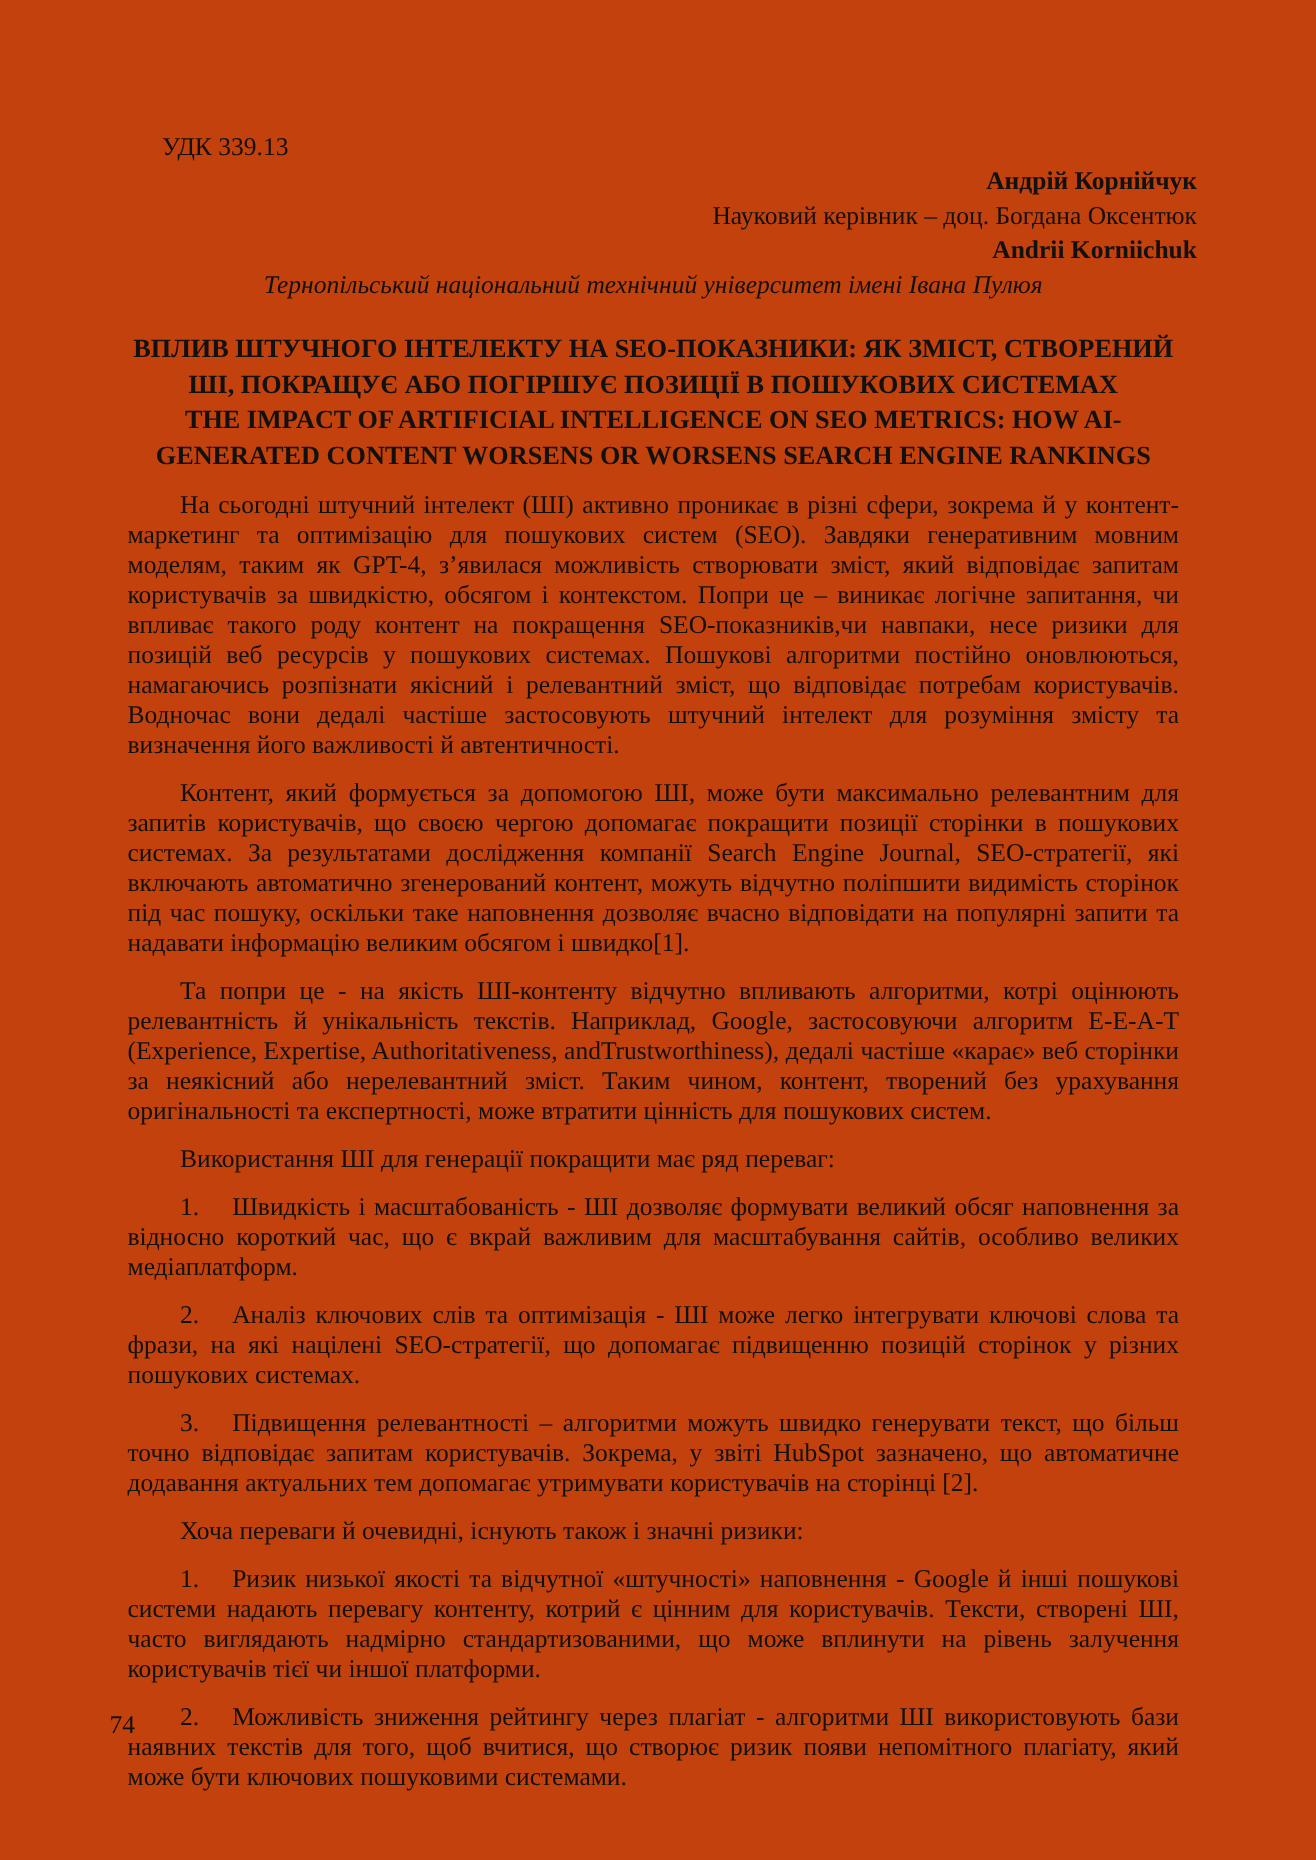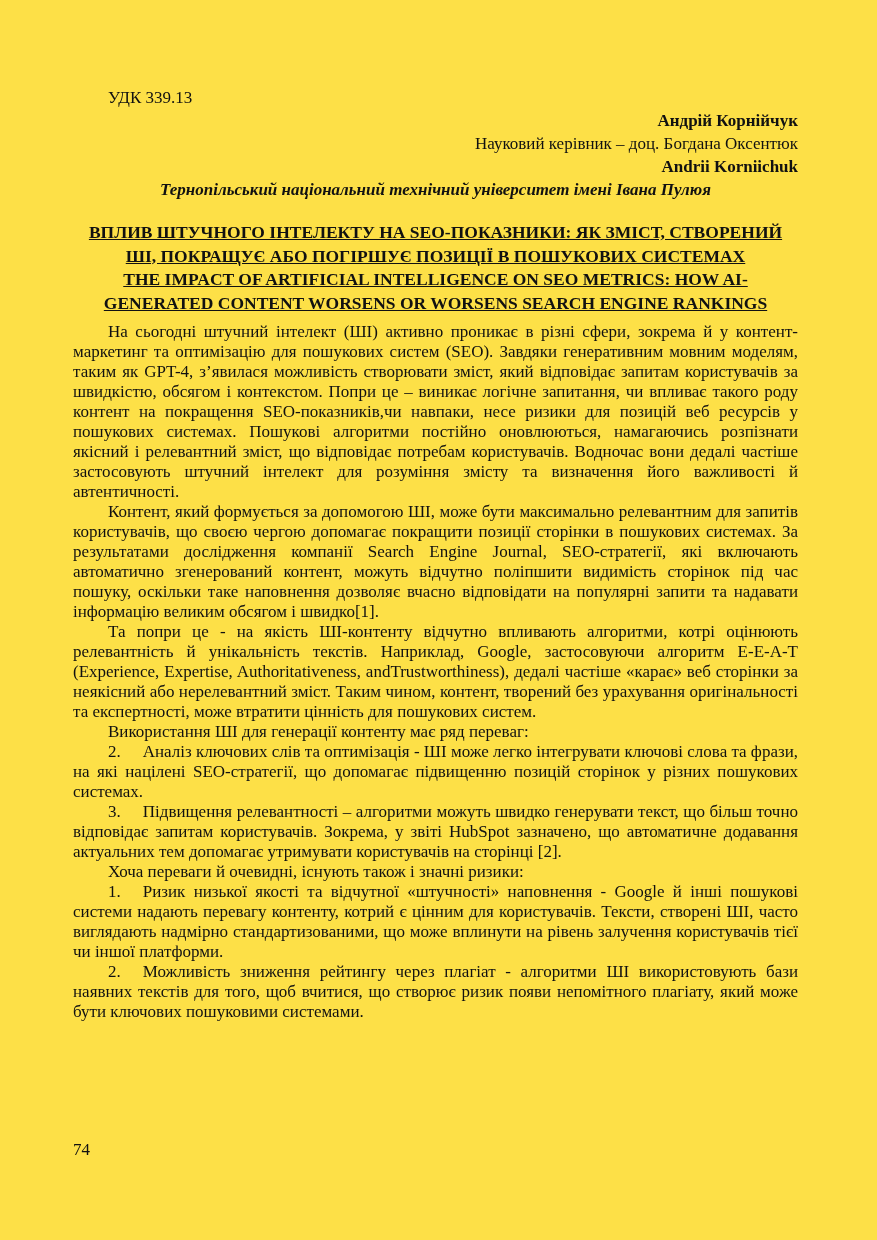"УДК 339.13" .page { background: #fde047 -> #c2410c }
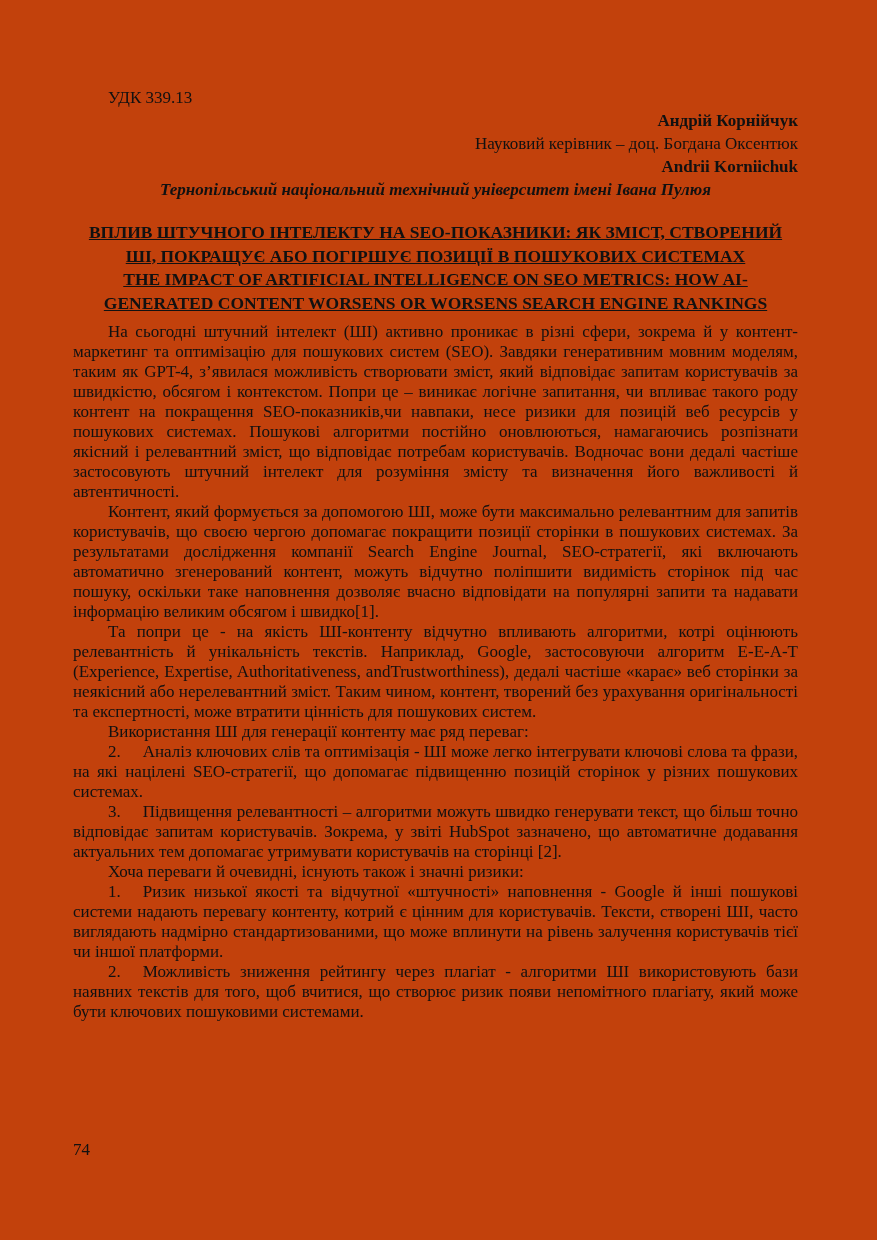"Тернопільський національний технічний" .italic { font-weight: bold -> none }
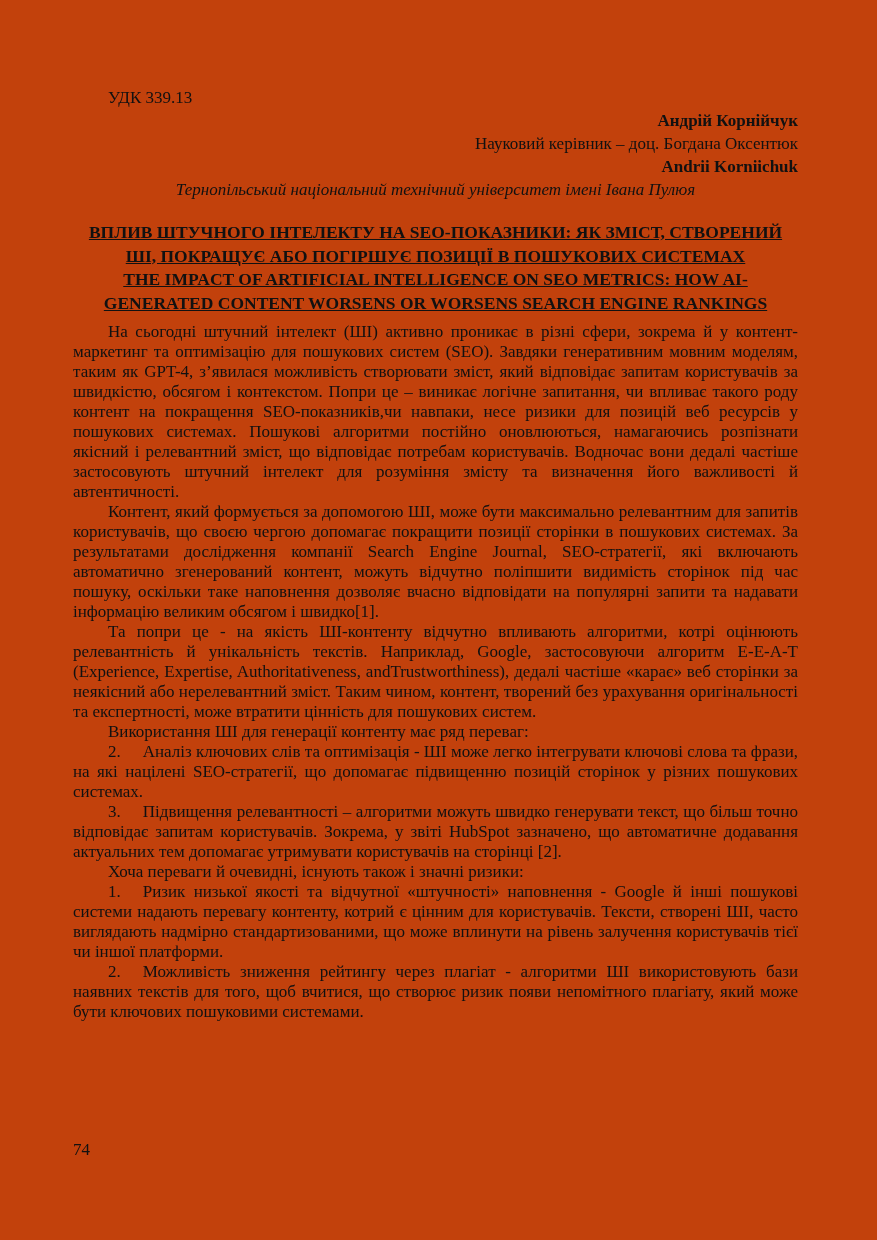"ВПЛИВ ШТУЧНОГО ІНТЕЛЕКТУ НА" .title-block { text-decoration: underline -> none }
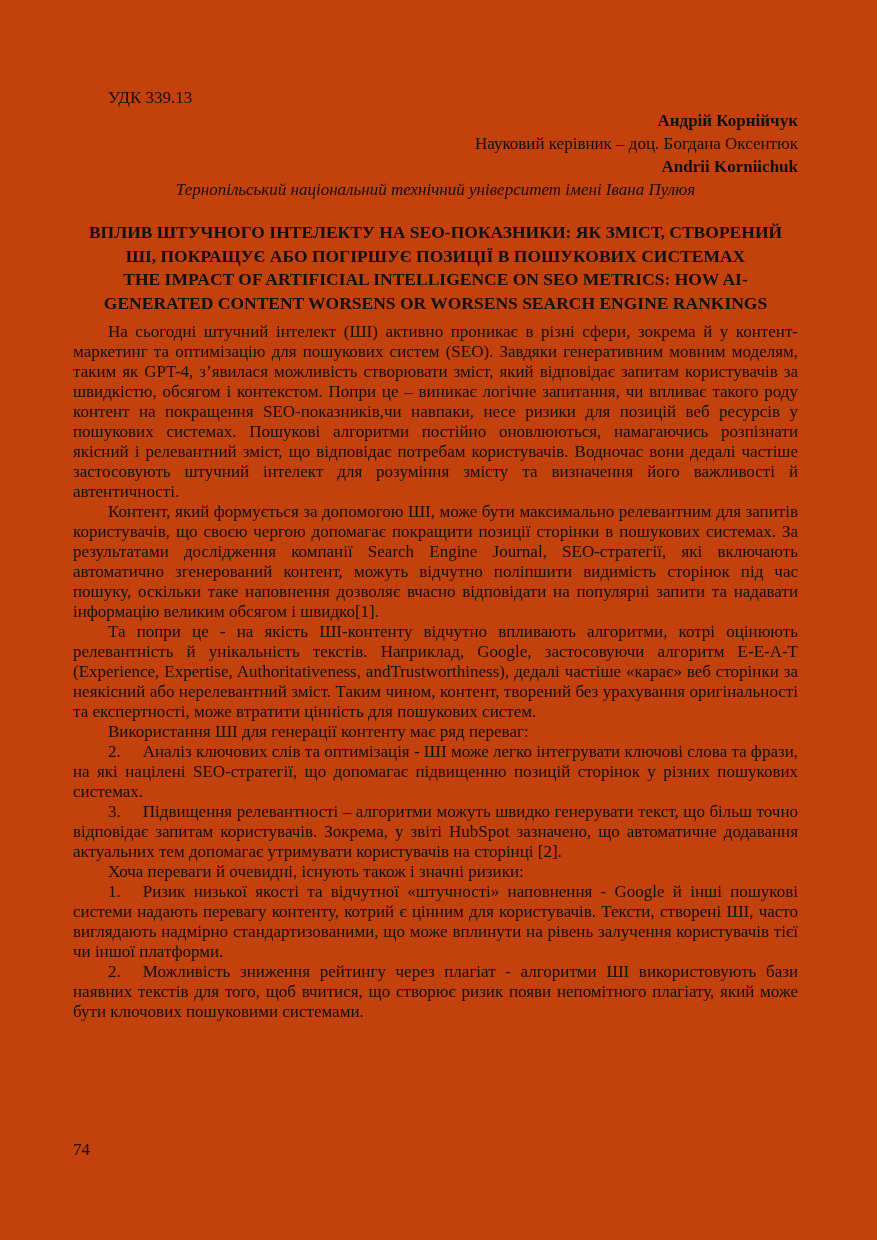"На сьогодні штучний інтелект (ШІ)" .body-text p { margin: 0 -> 12px }
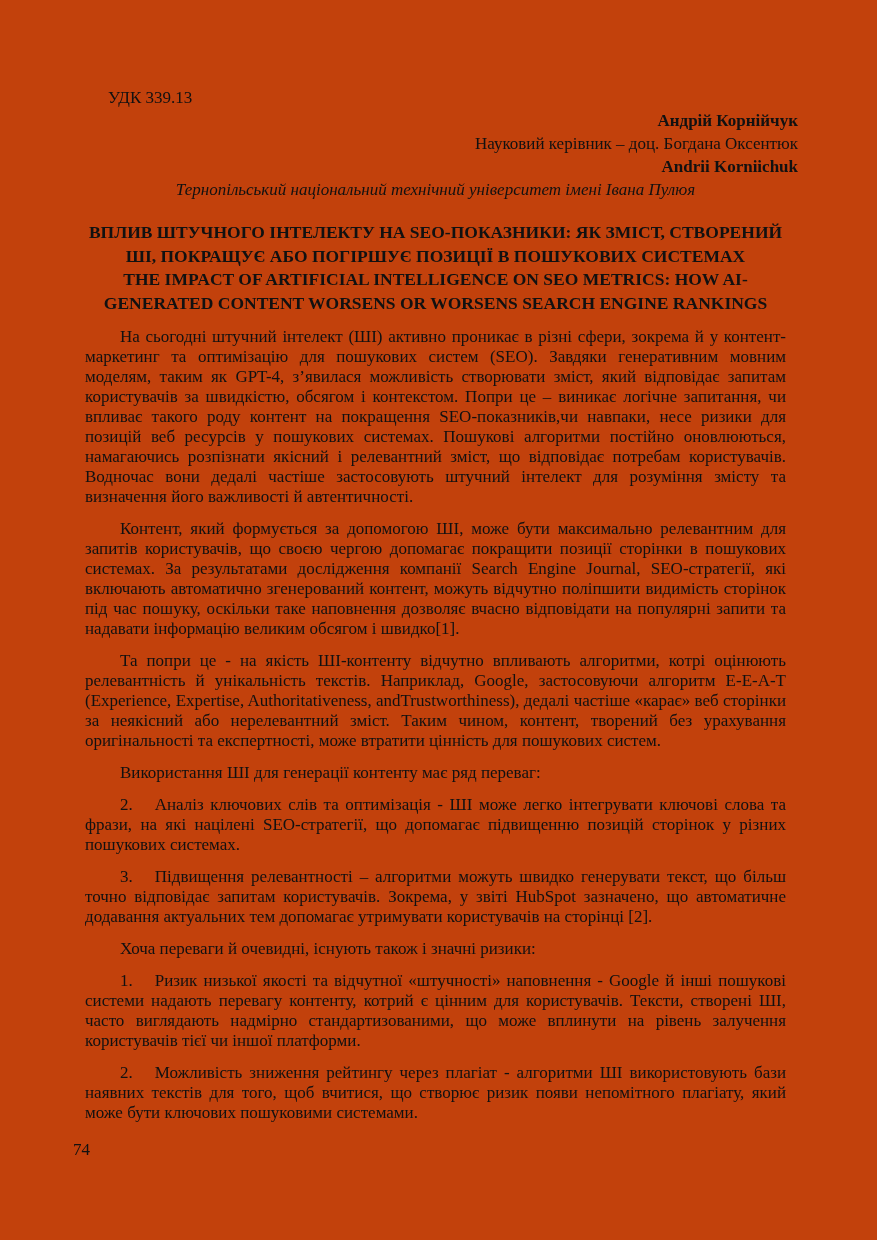"Використання ШІ для генерації контенту" p { text: контенту -> покращити }
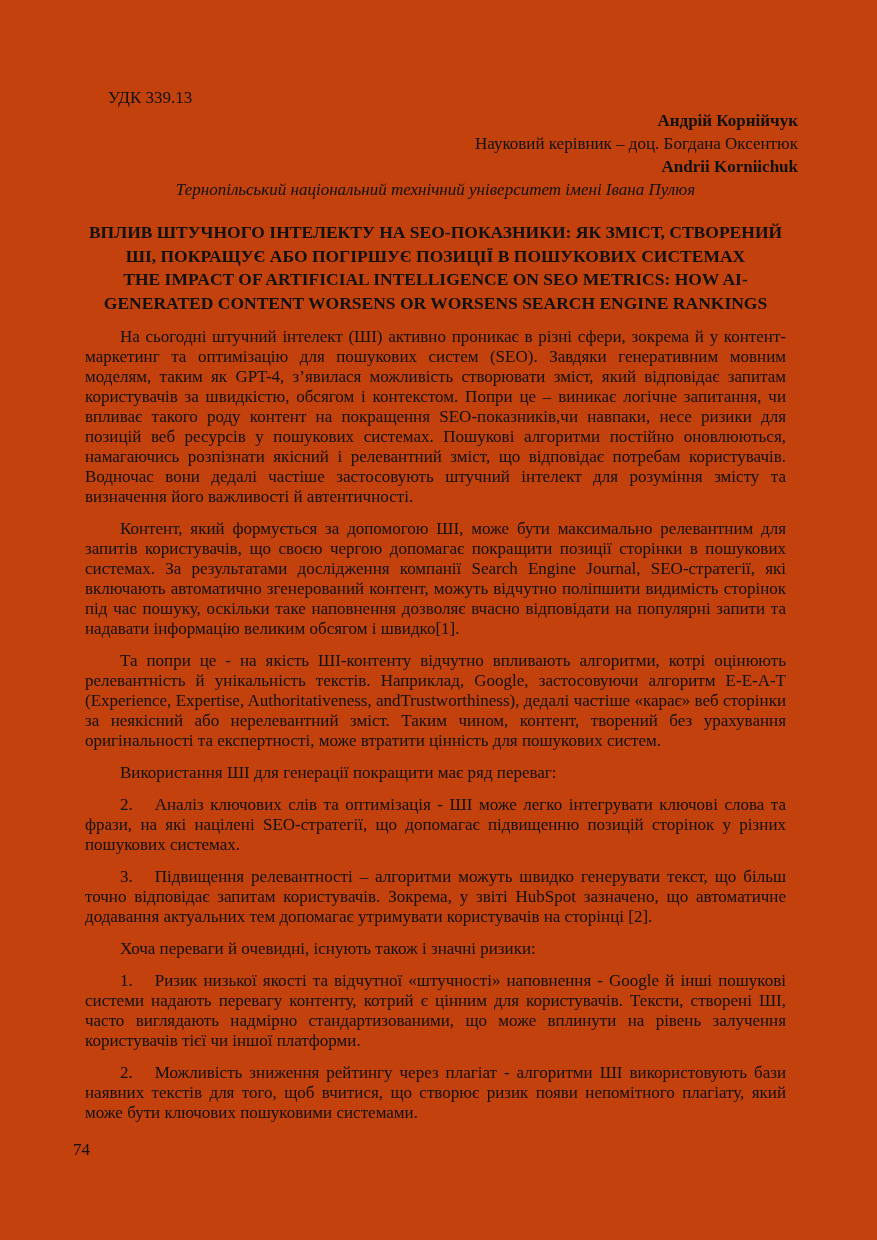"1. Швидкість і масштабованість -" p.li { html: none -> <p><span>1.</span><span></span><span>Швидкість і масштабованість - ШІ дозволяє формувати великий обсяг наповнення за відносно короткий час, що є вкрай важливим для масштабування сайтів, особливо великих медіаплатформ.</span></p> }
